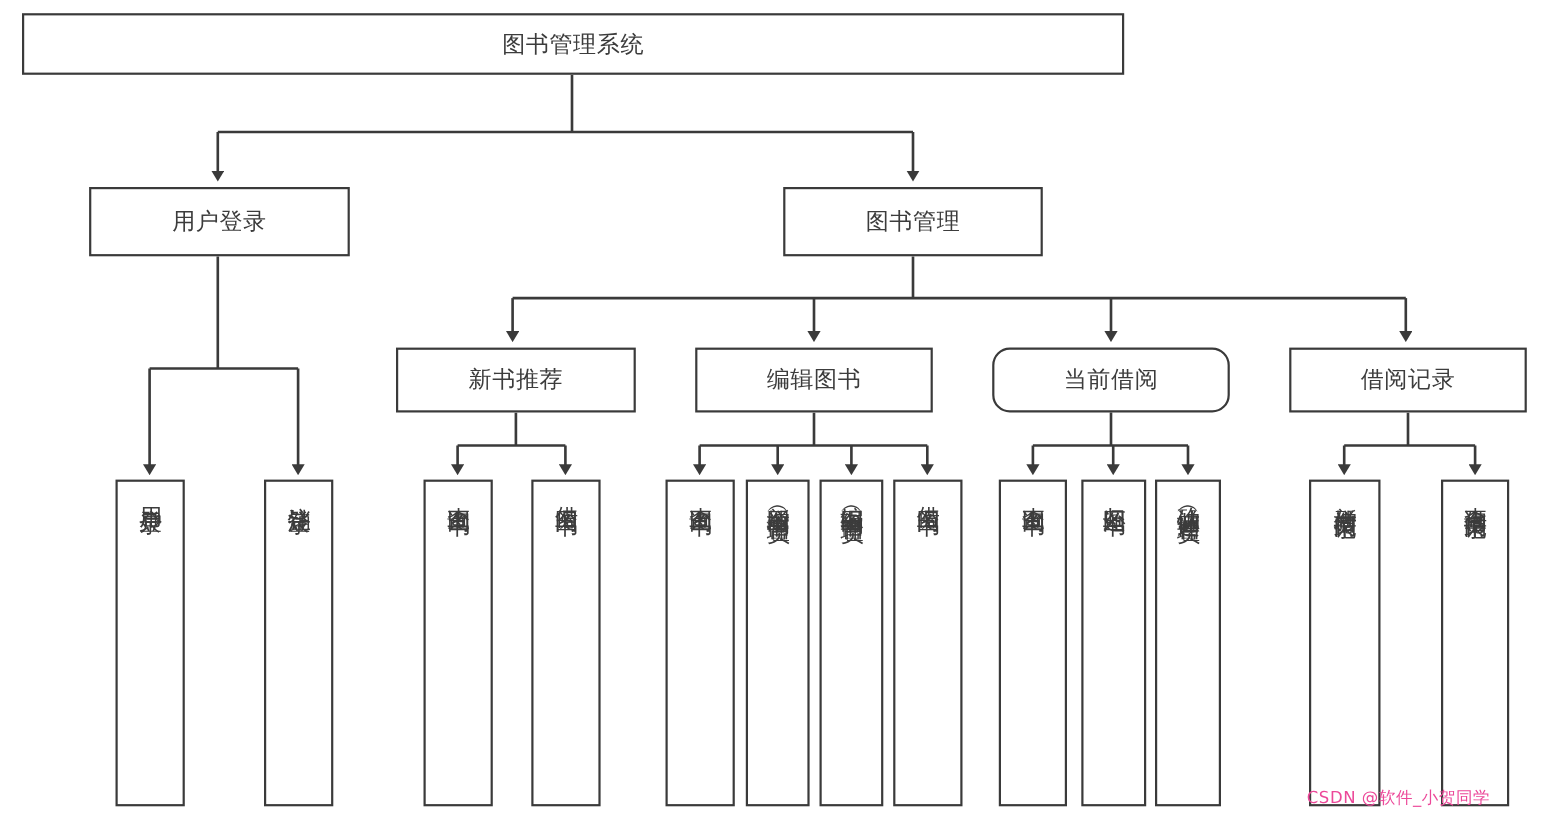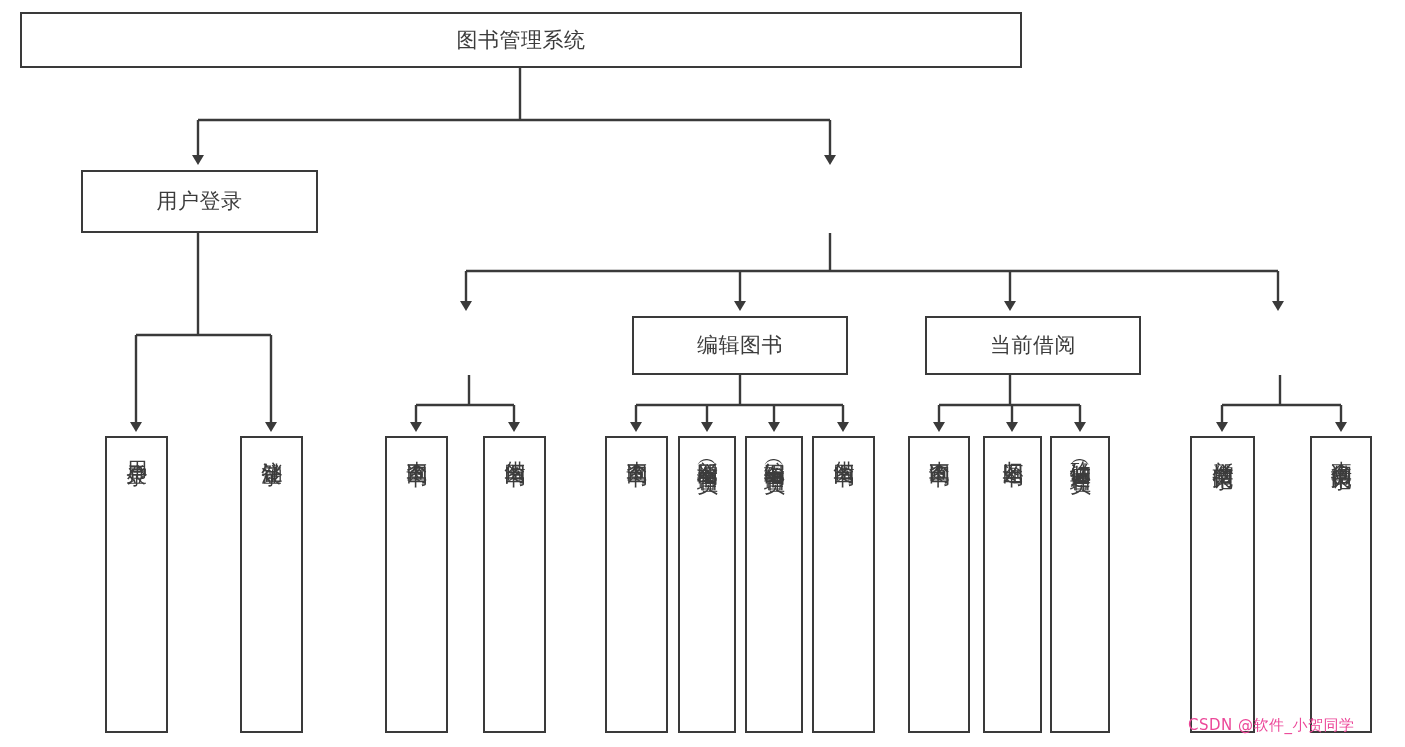"图书管理" div.node { html: none -> <div> <span>图书管理</span> </div> }
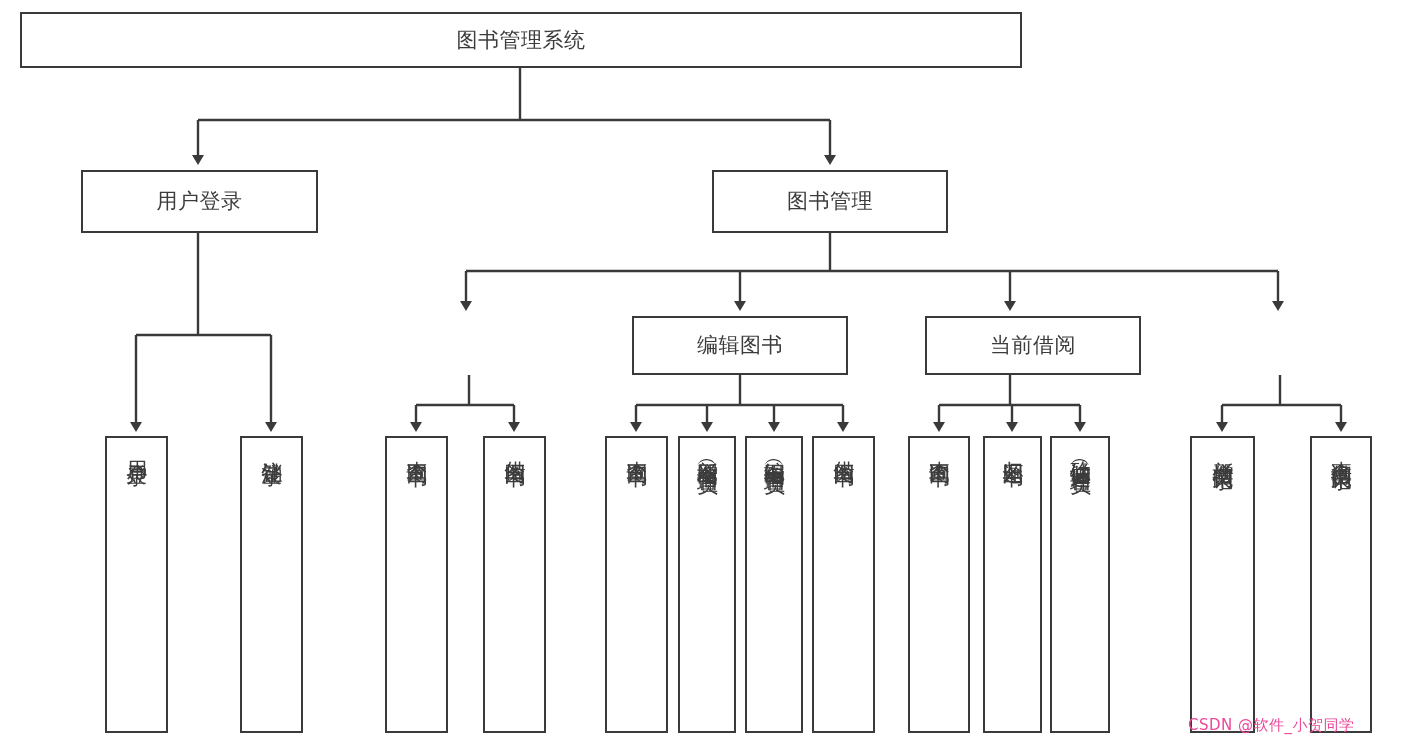"新书推荐" div.node { html: none -> <div> <span>新书推荐</span> </div> }
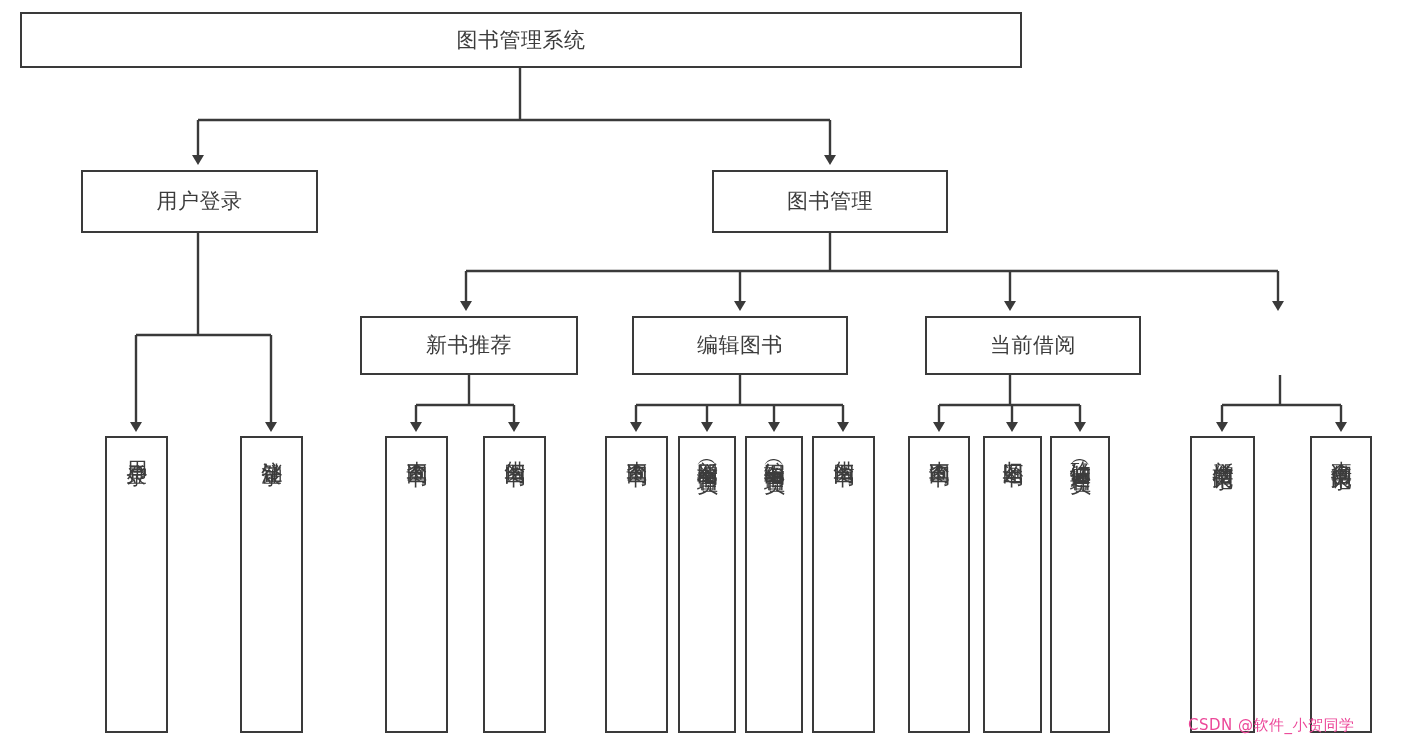"当前借阅" div.node { border-radius: none -> 16px; left: 925px -> 902px }
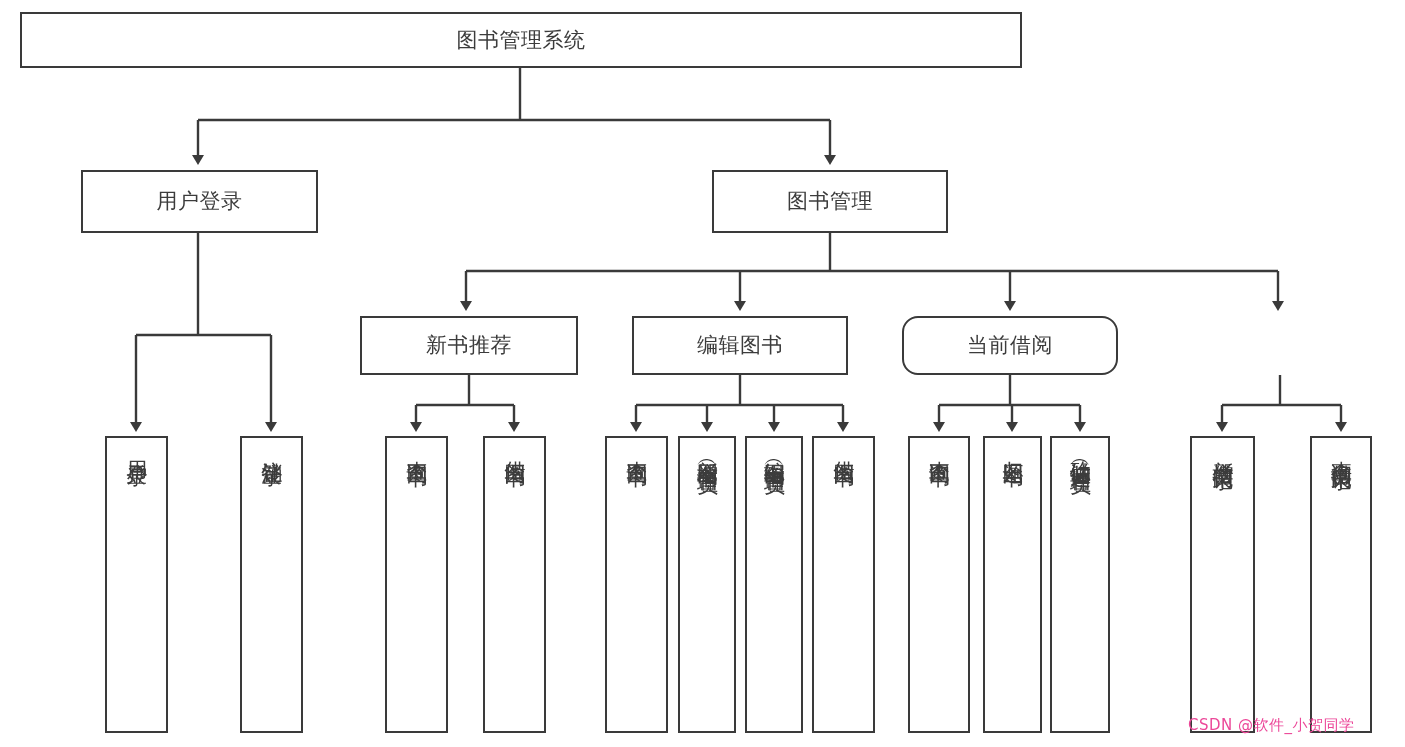"借阅记录" div.node { html: none -> <div> <span>借阅记录</span> </div> }
